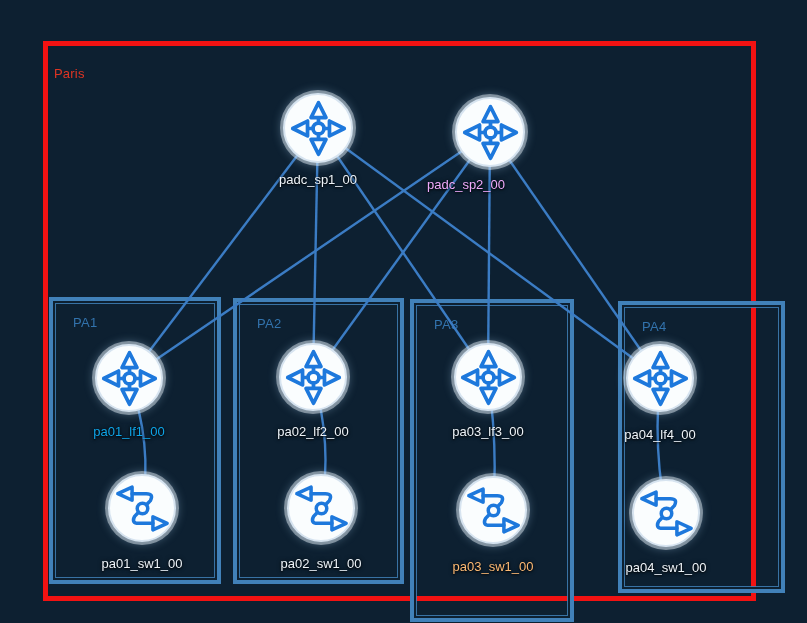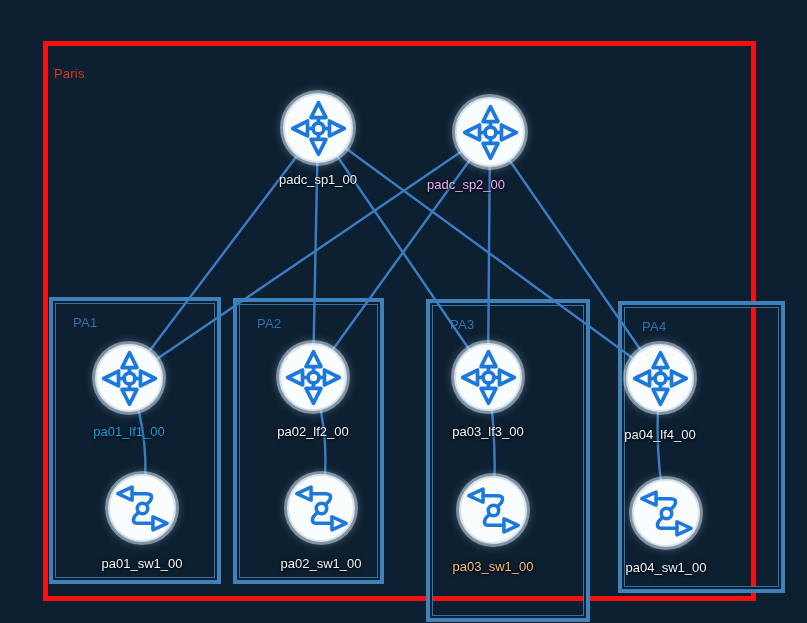"PA2" div.group { width: 151px -> 171px }
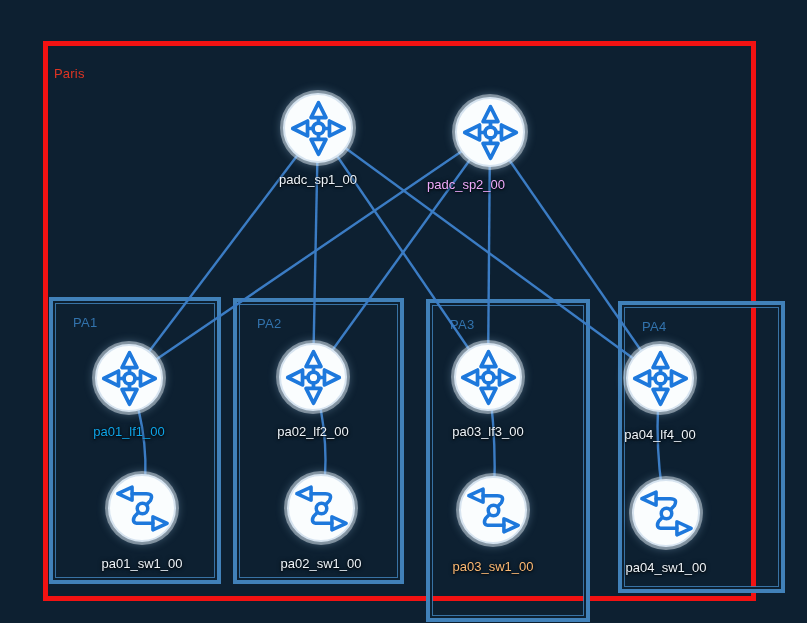"PA3" div.group { margin-left: 16px -> none }
